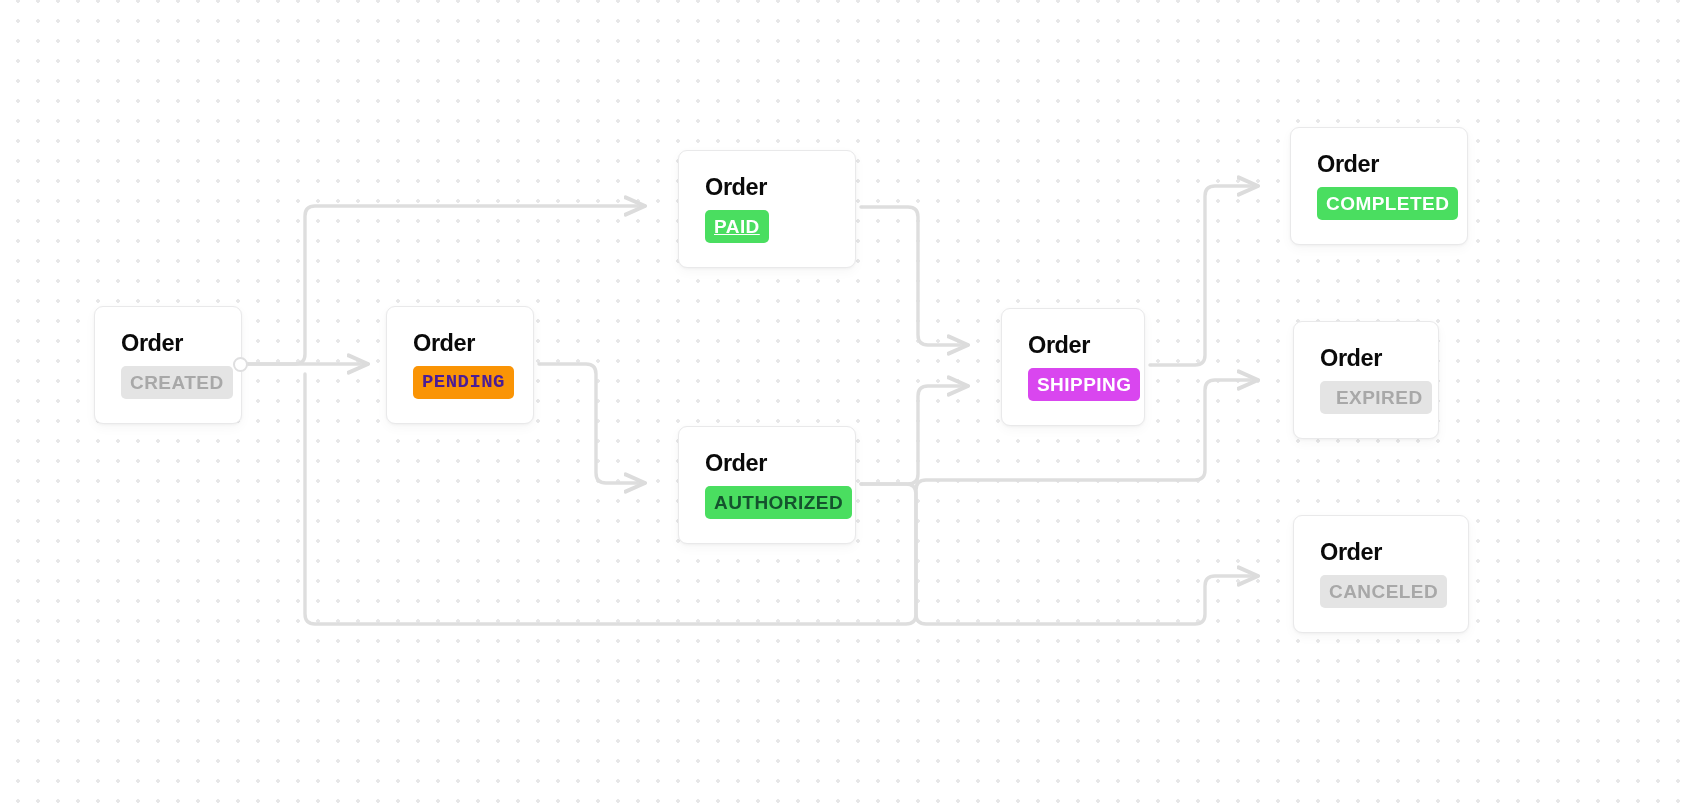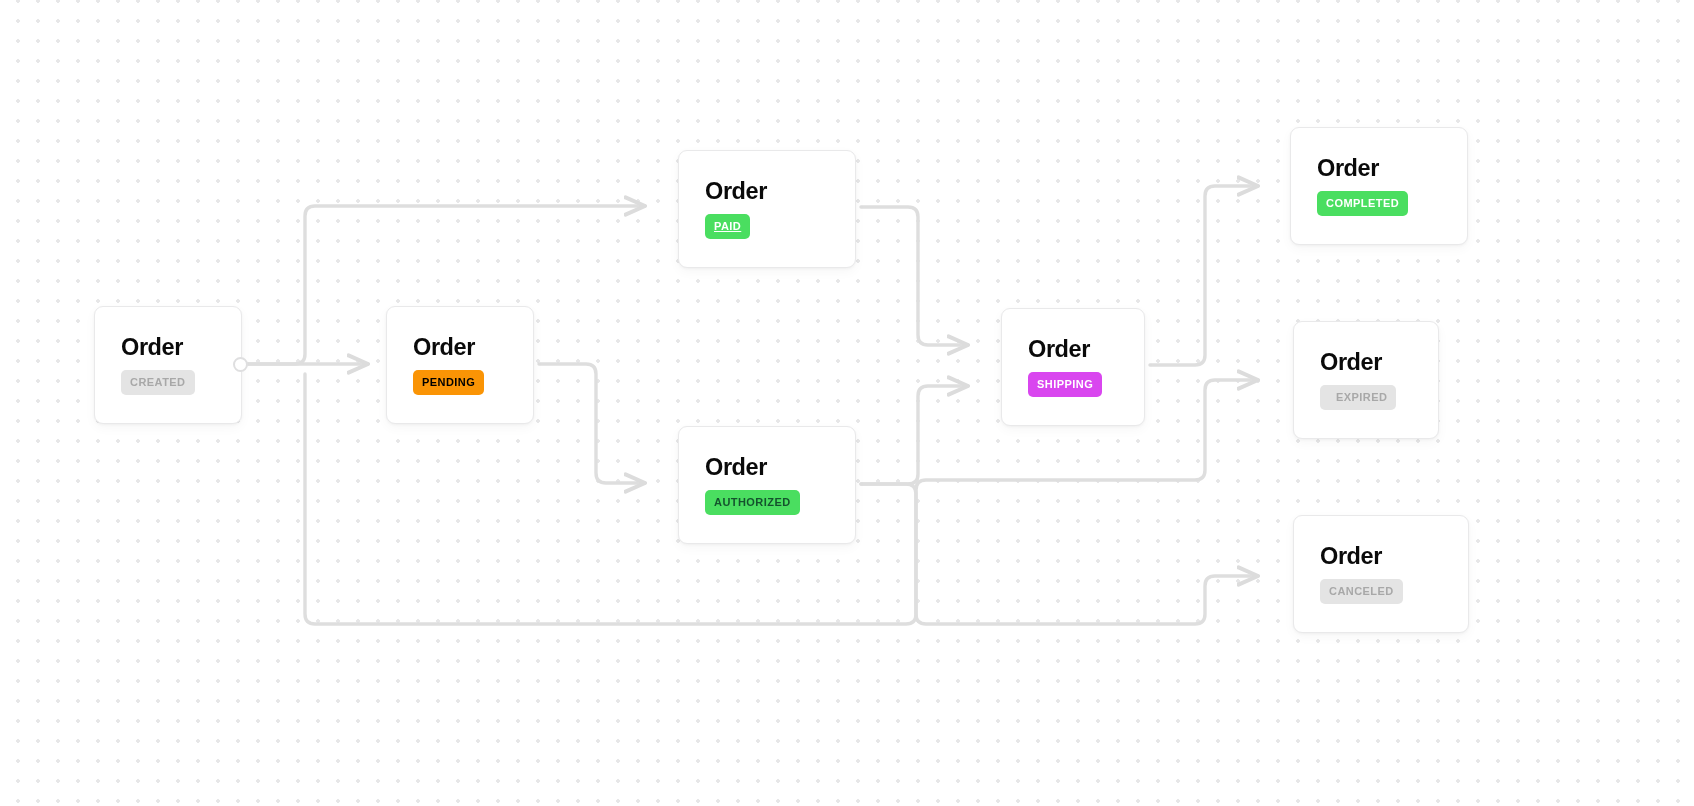"COMPLETED" .node-badge { font-size: 11px -> 19px }
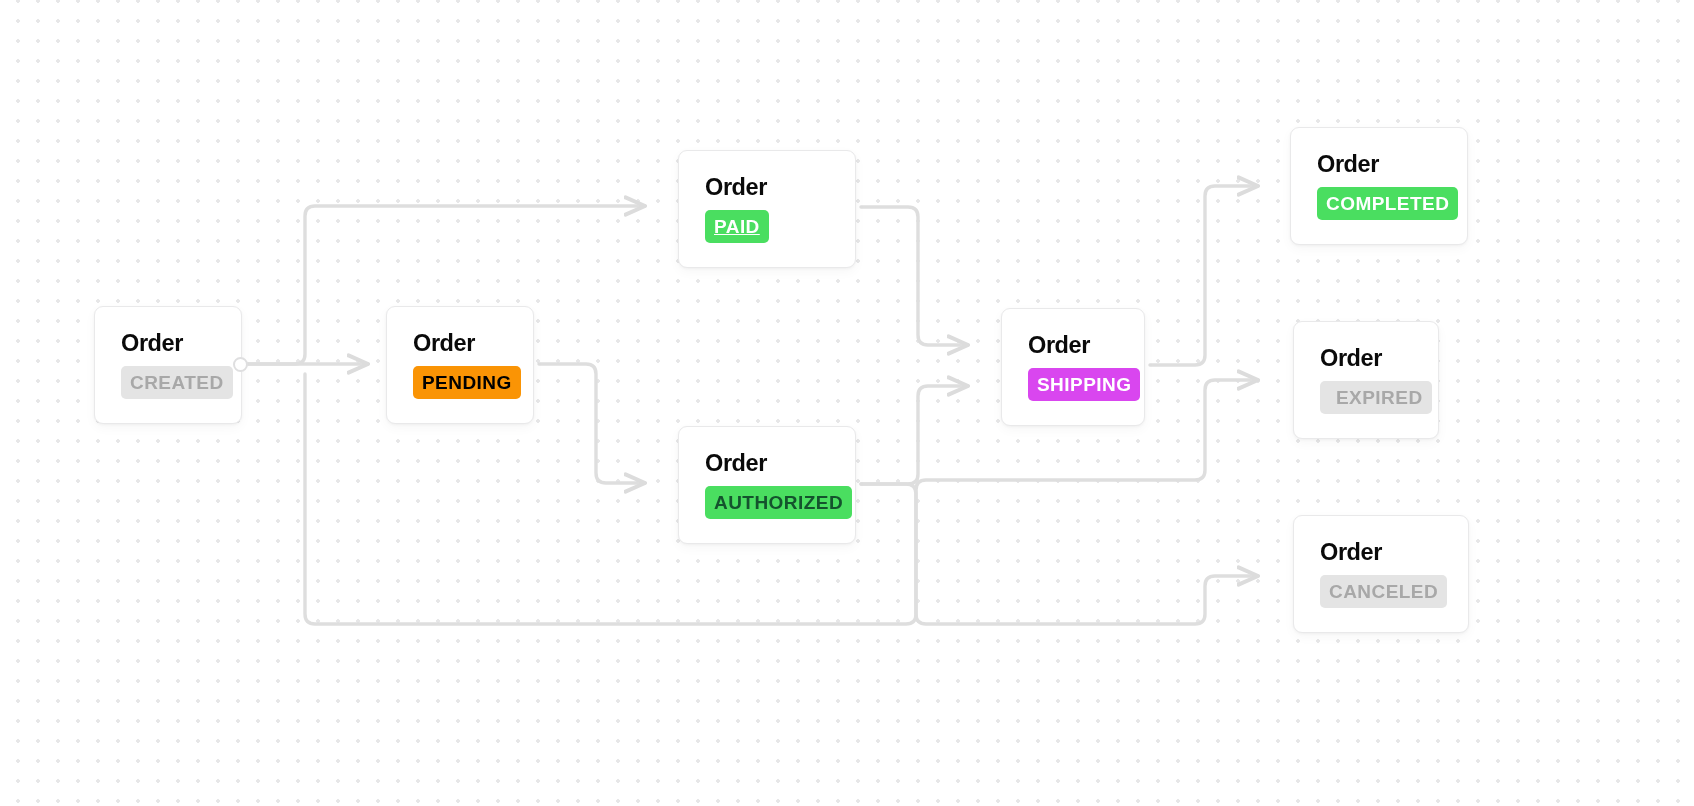"PENDING" span.node-badge { color: #000000 -> #4c1d95; font-family: none -> Liberation Mono, monospace }
